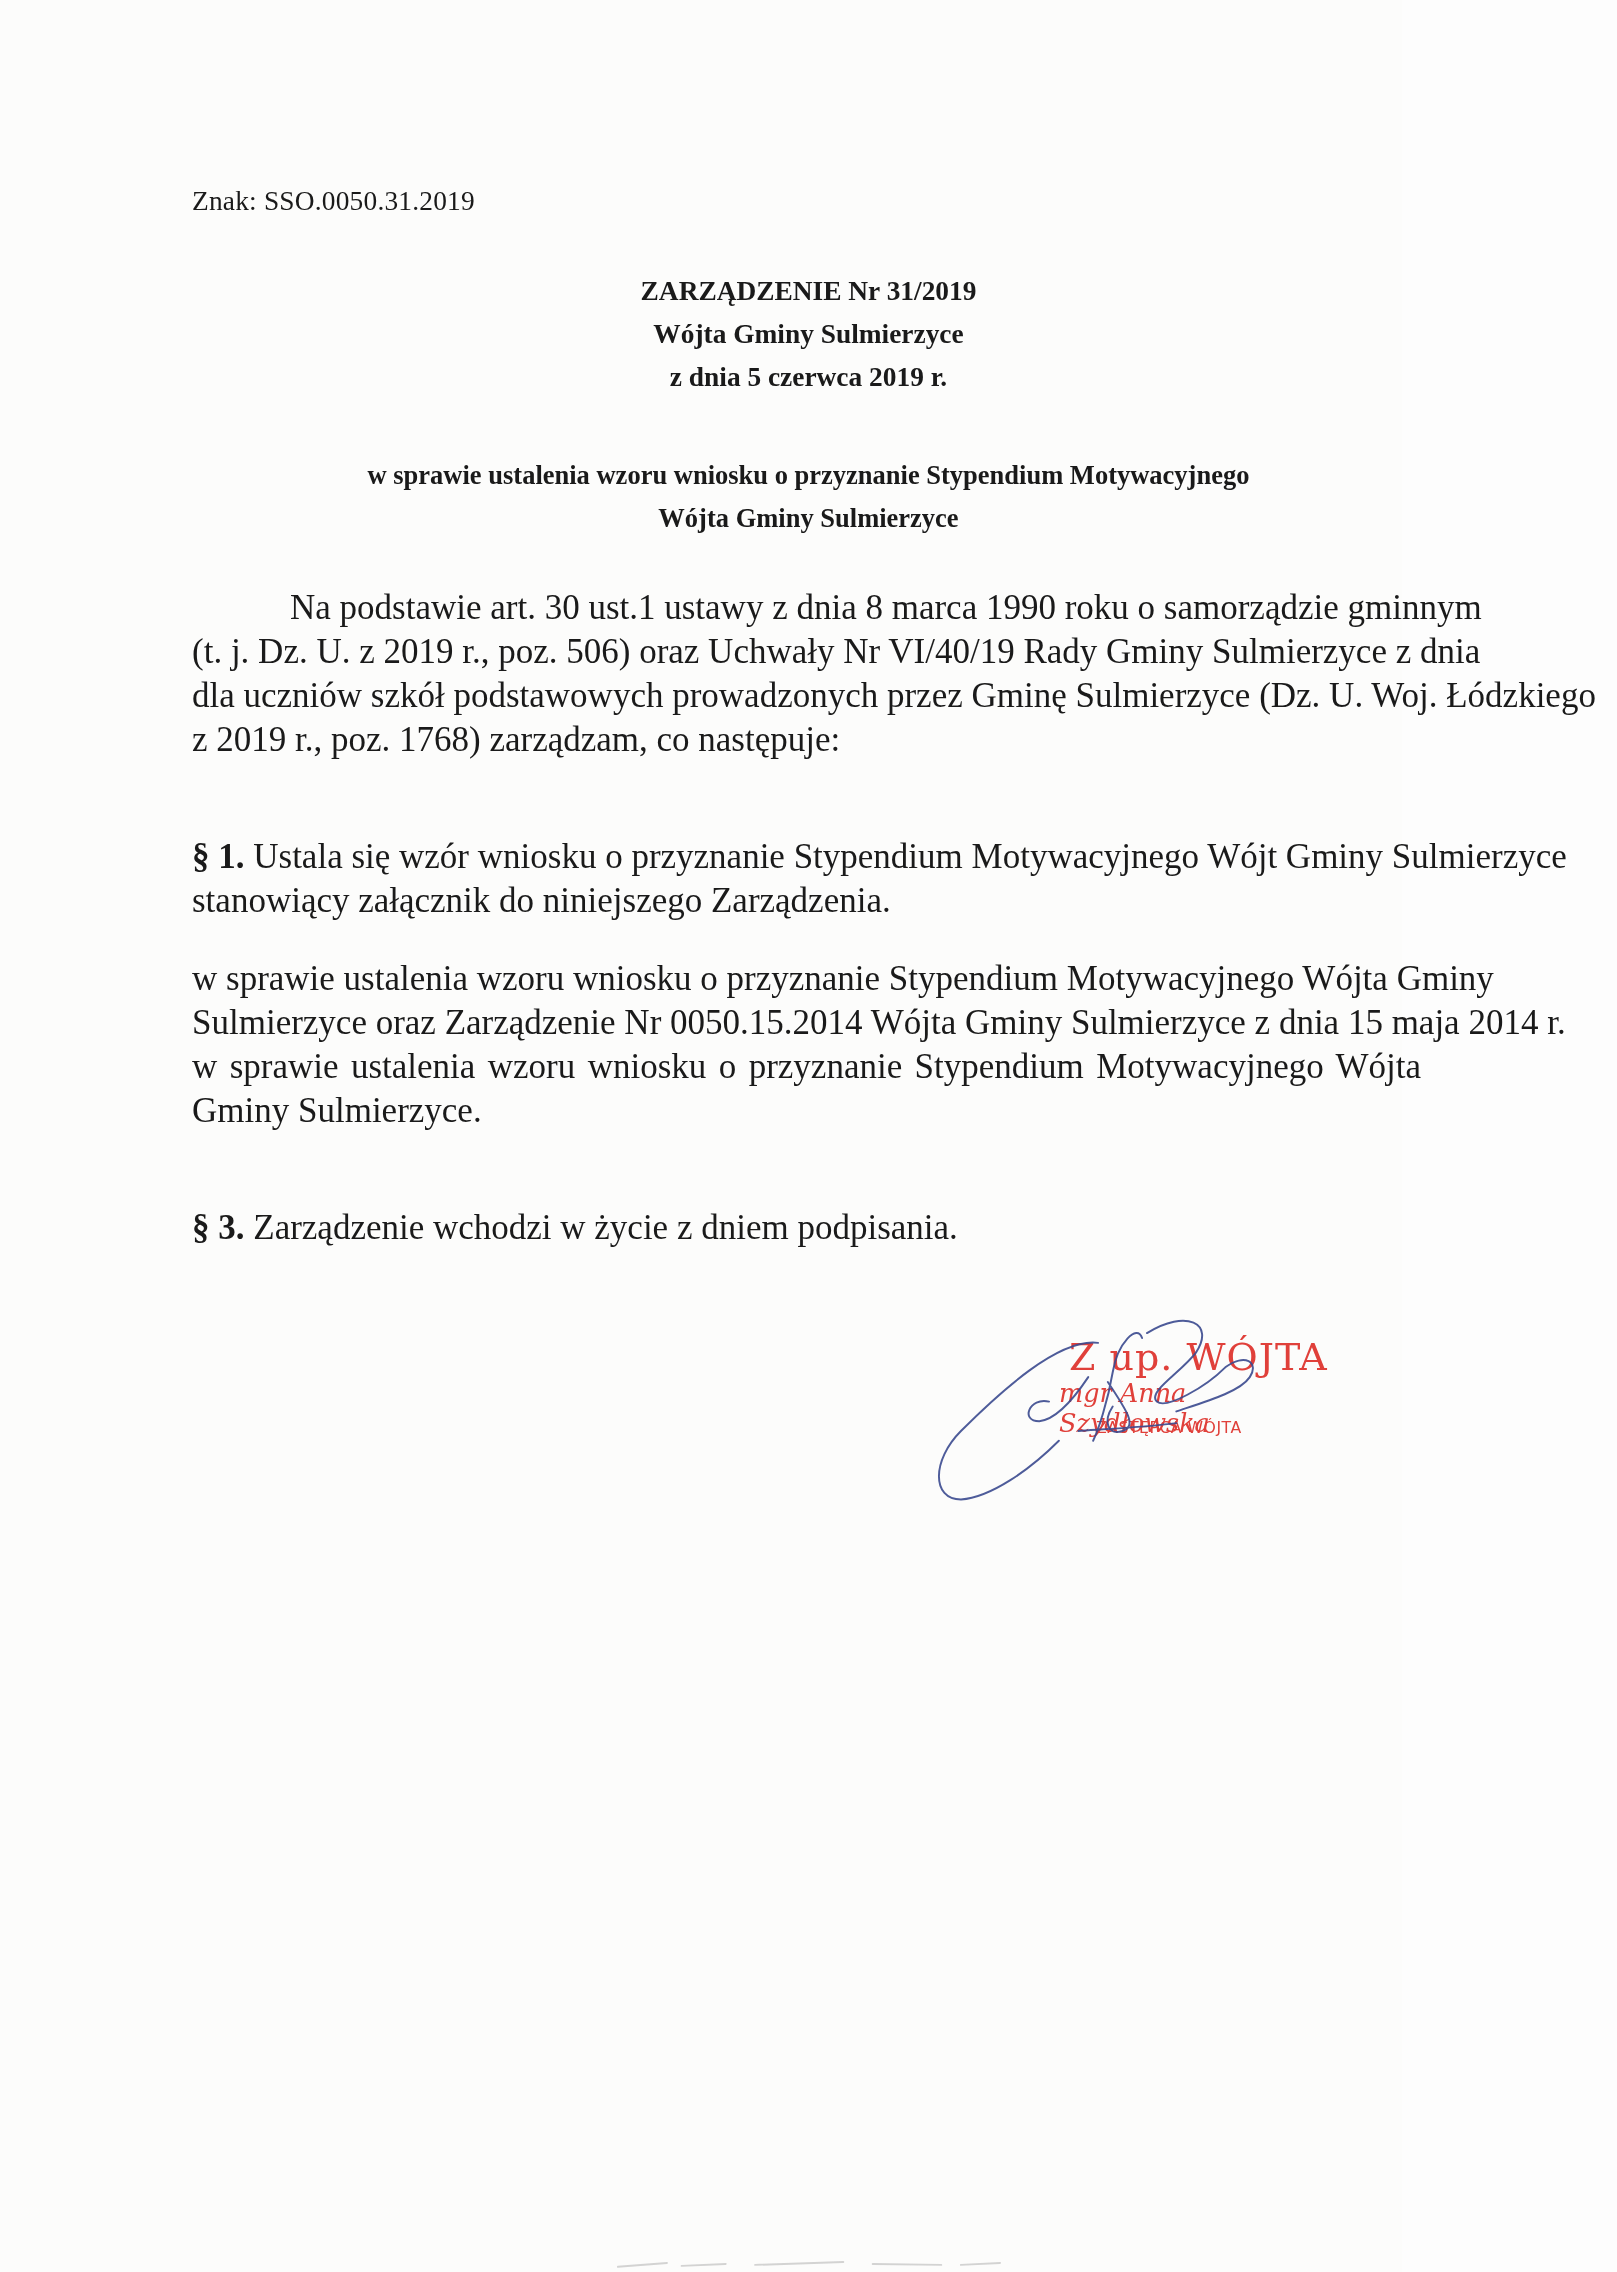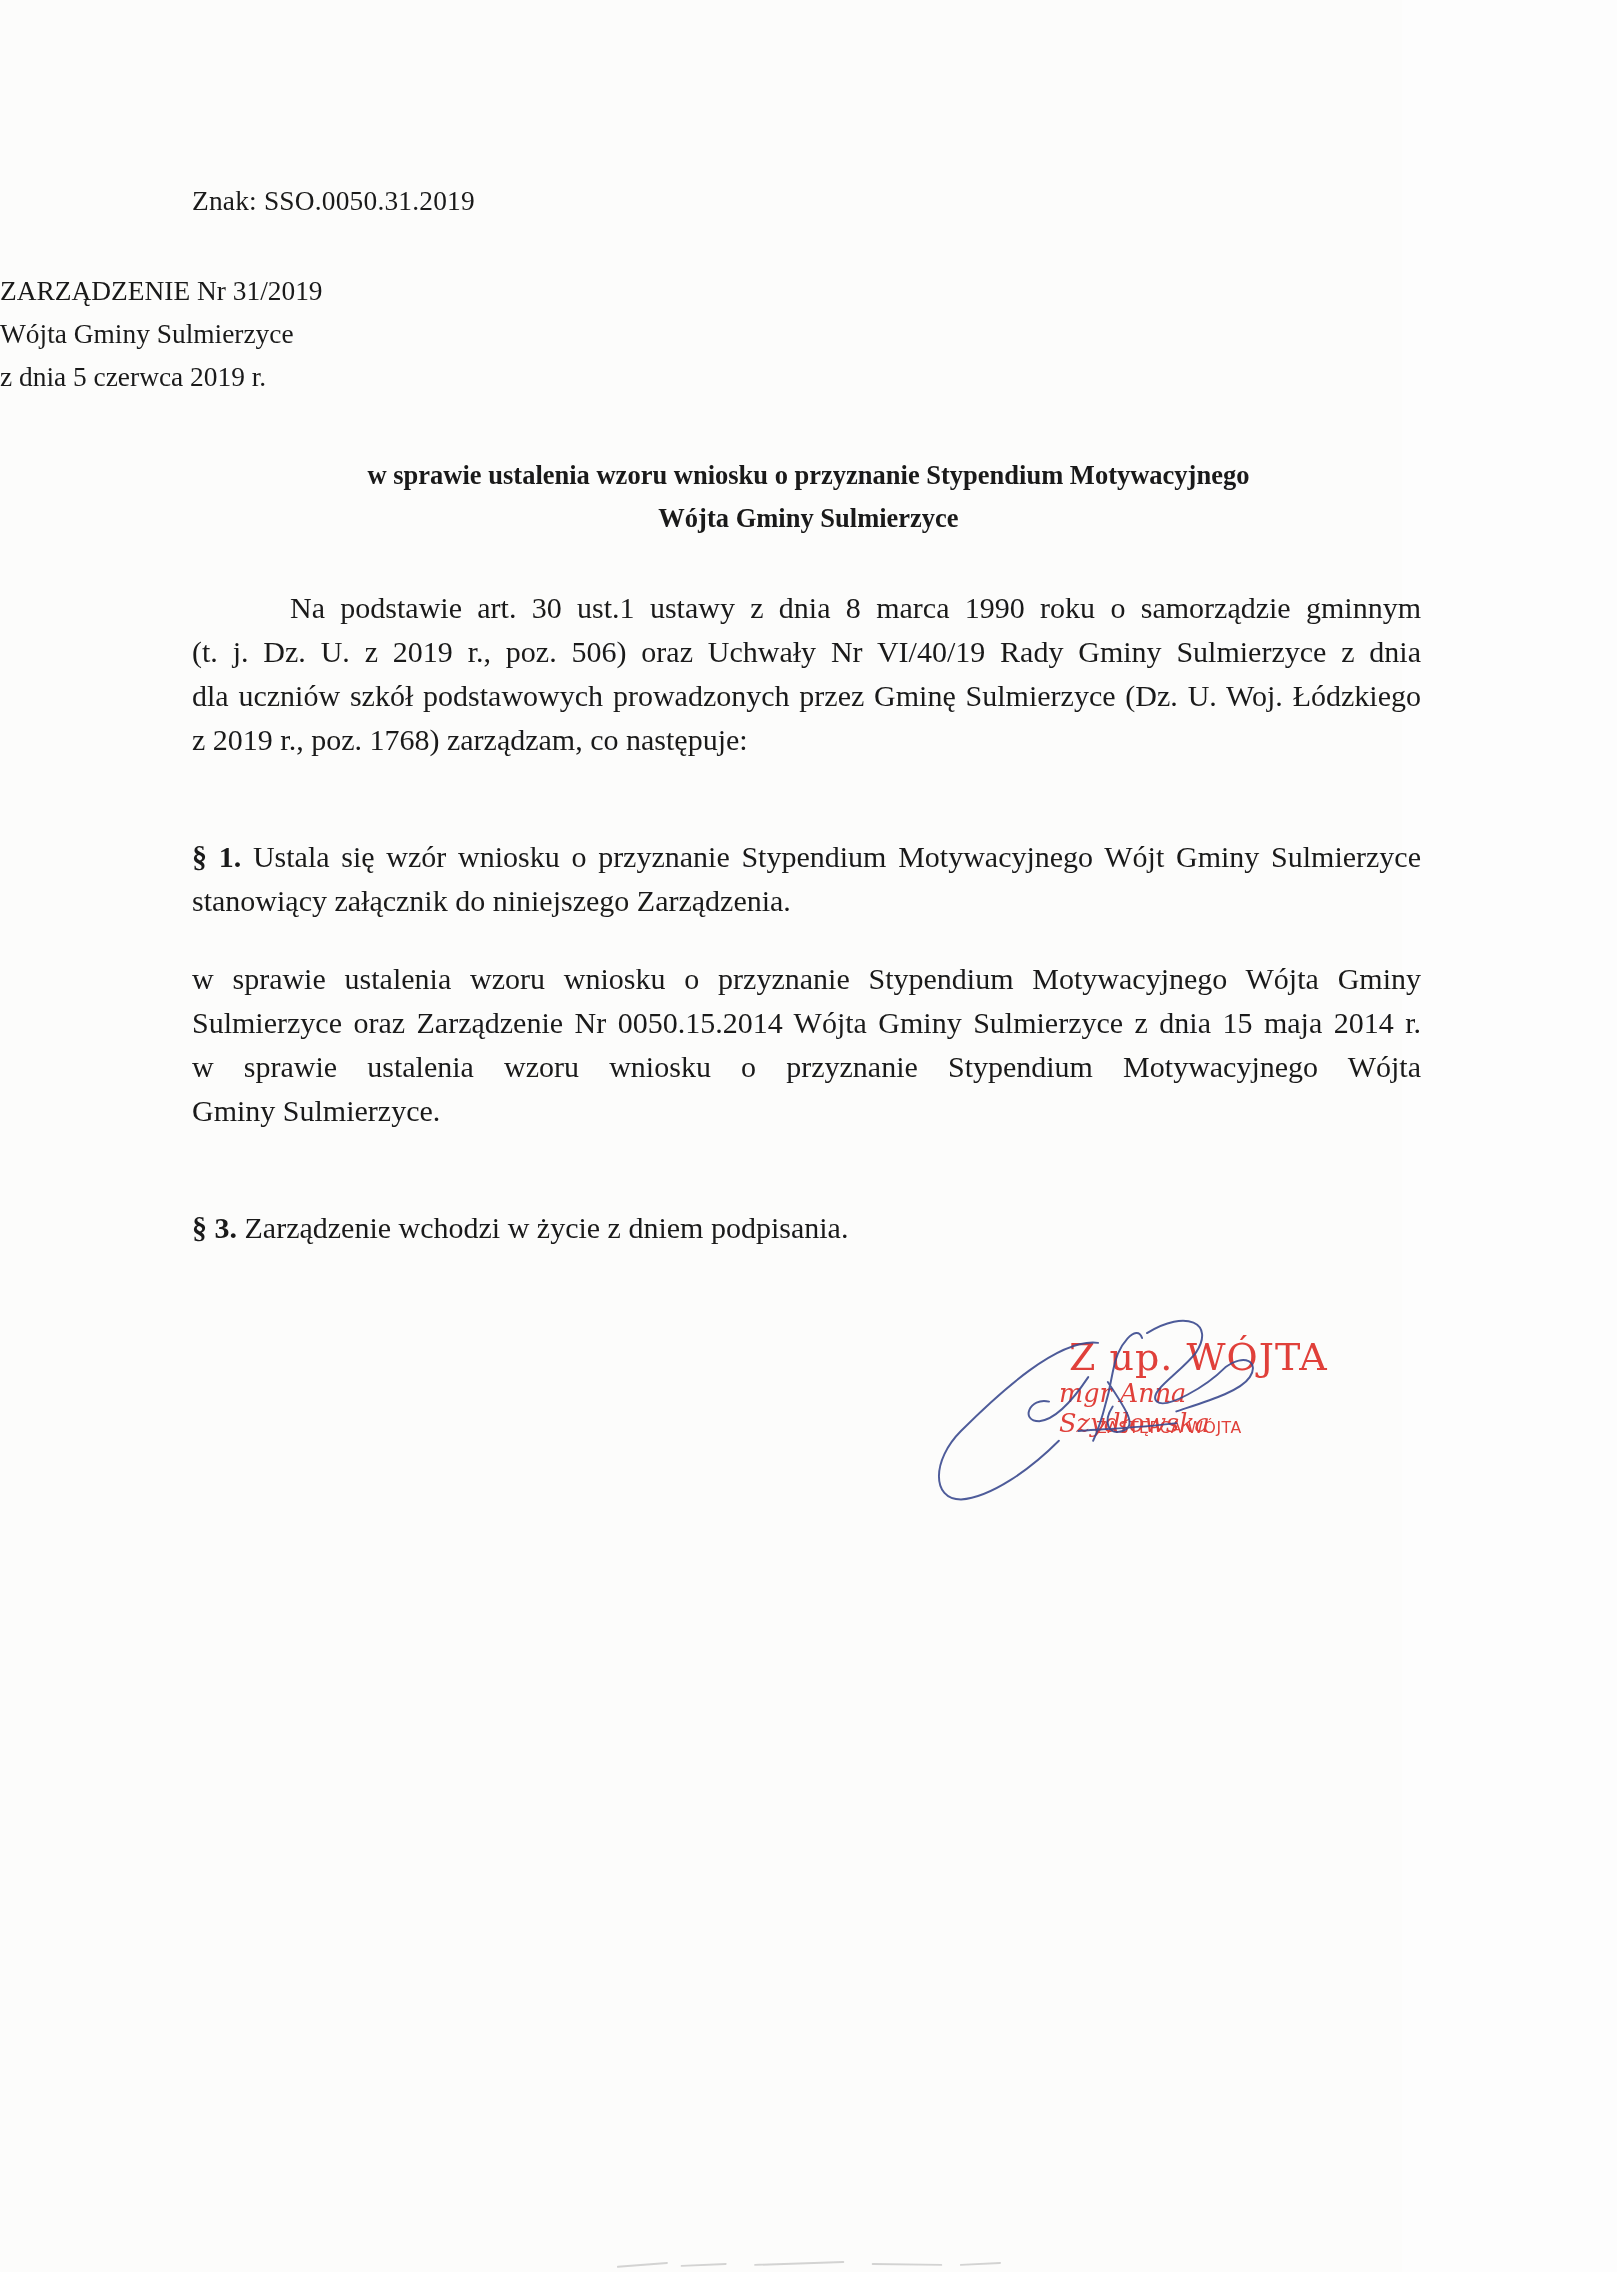"ZARZĄDZENIE Nr 31/2019" .header { font-weight: normal -> bold; text-align: left -> center }
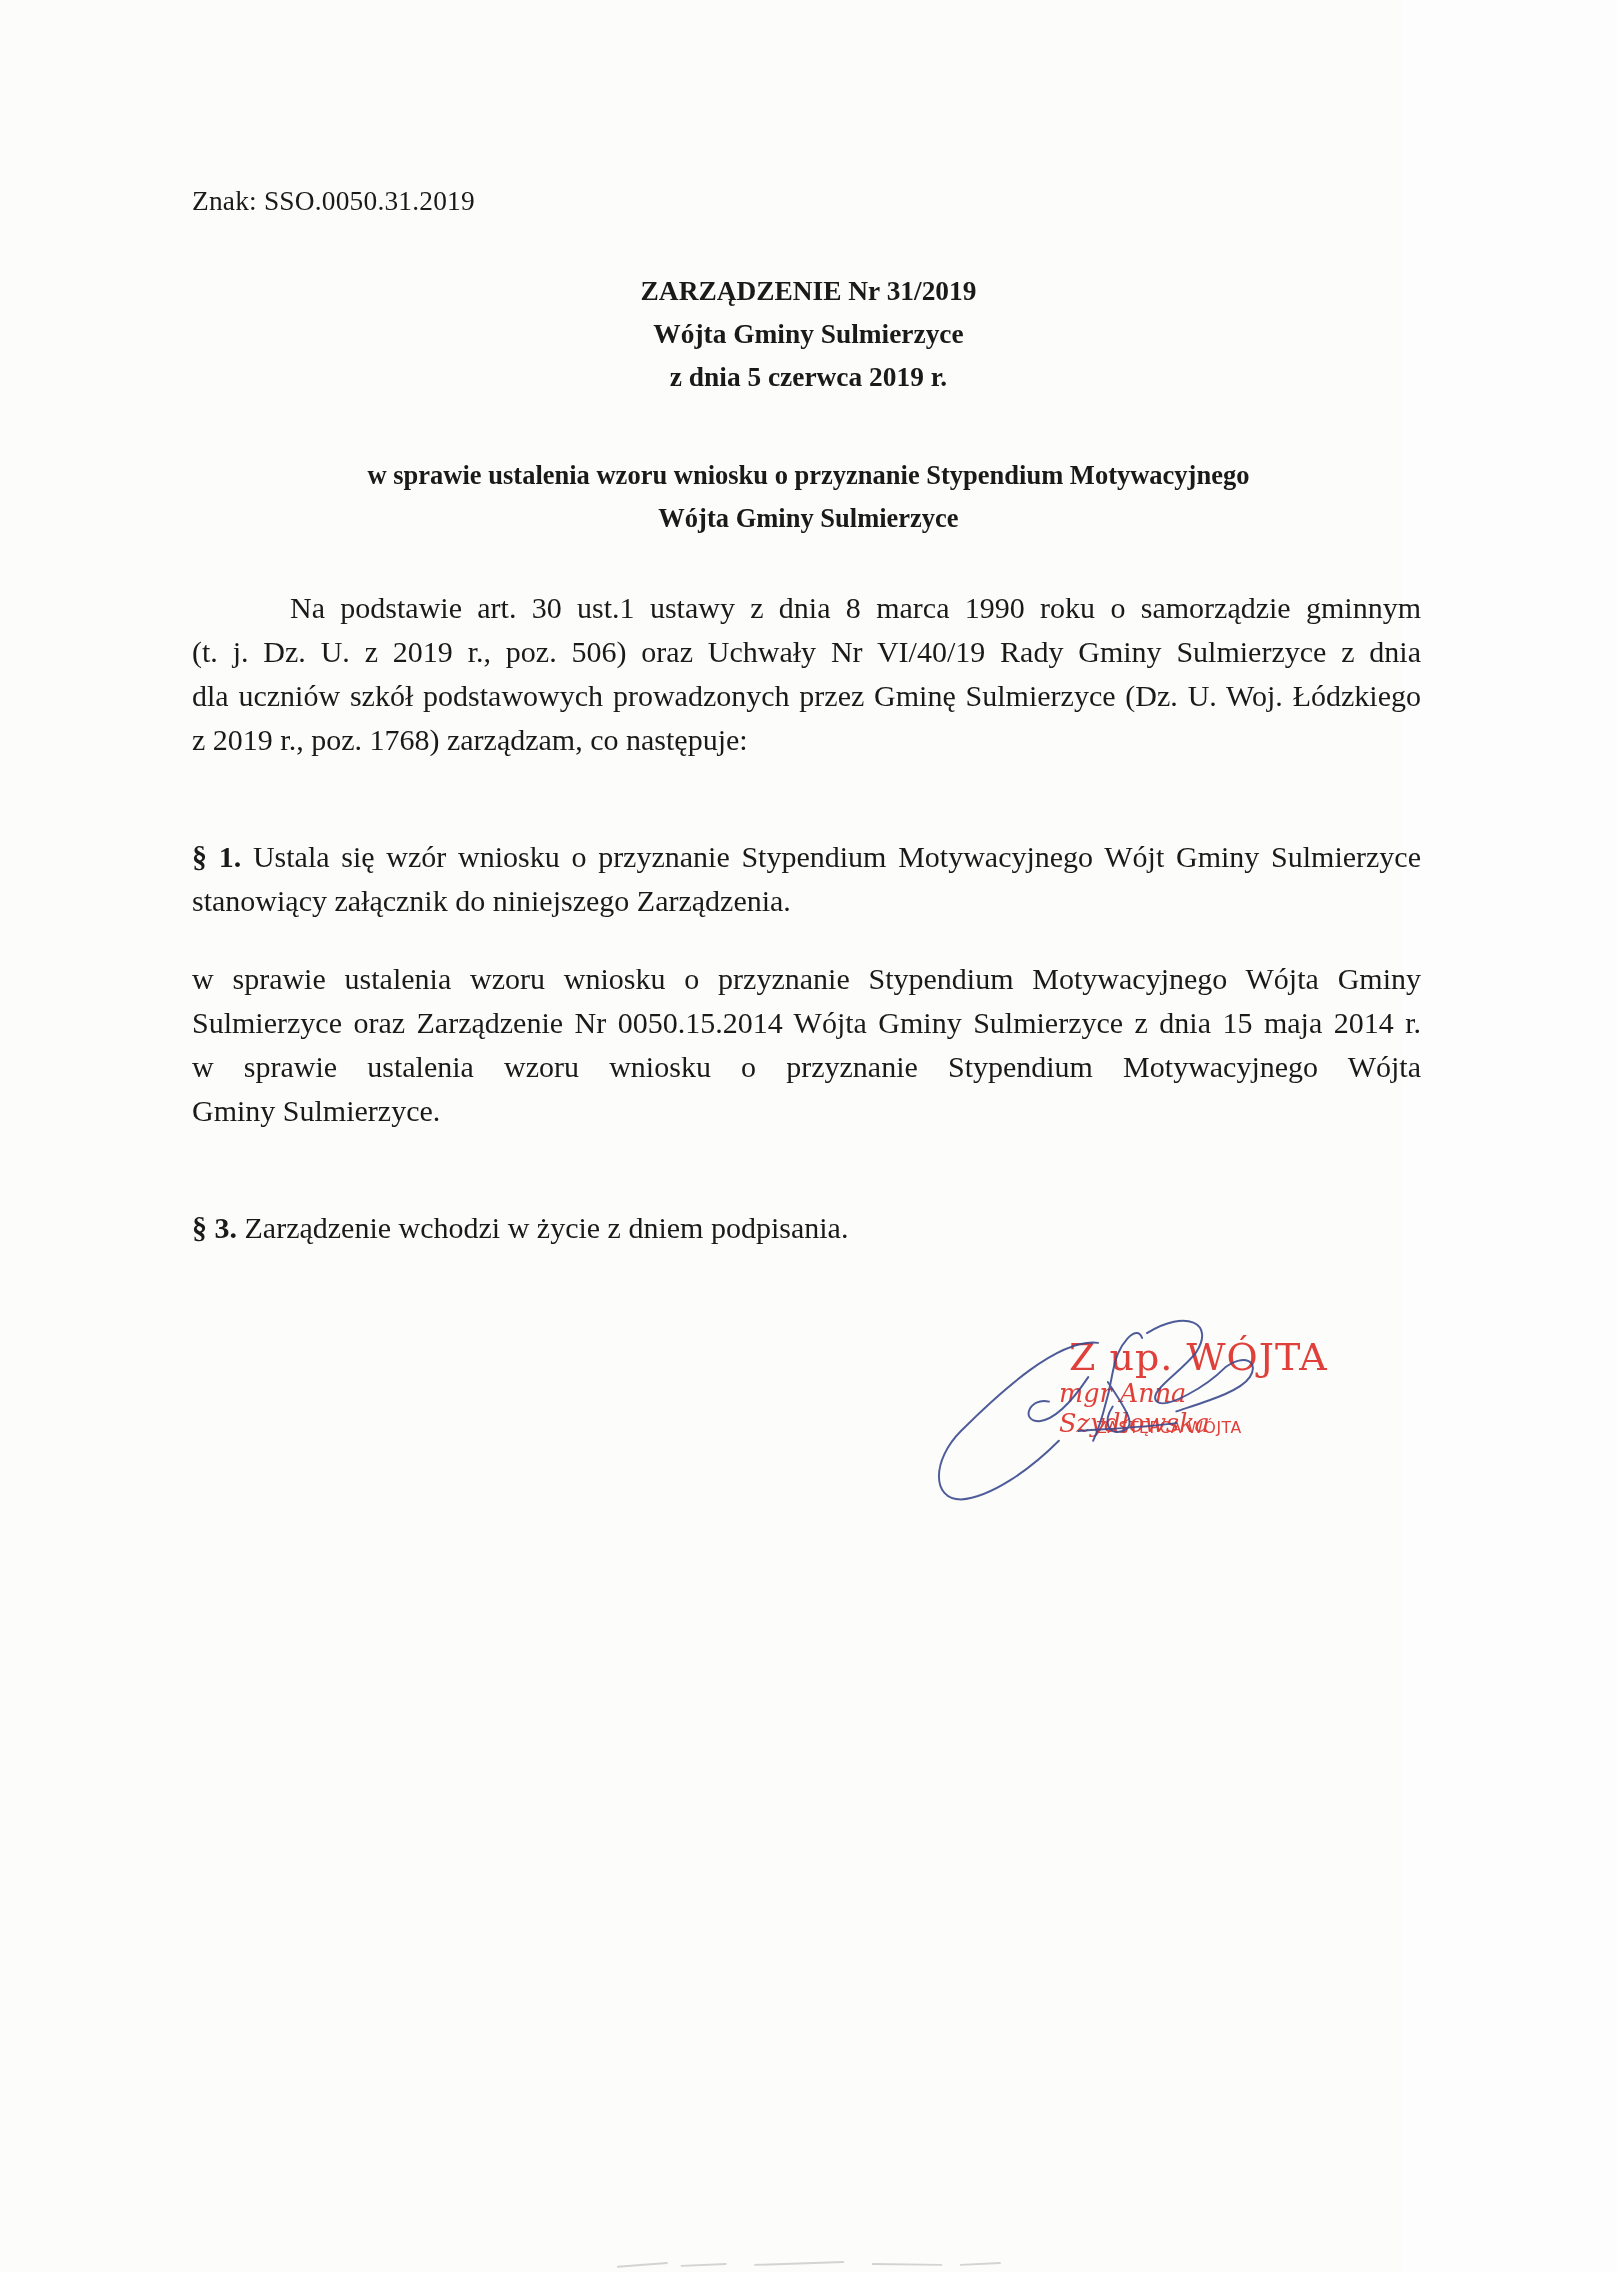"Na podstawie art. 30 ust.1" .para { font-size: 30px -> 35px }
